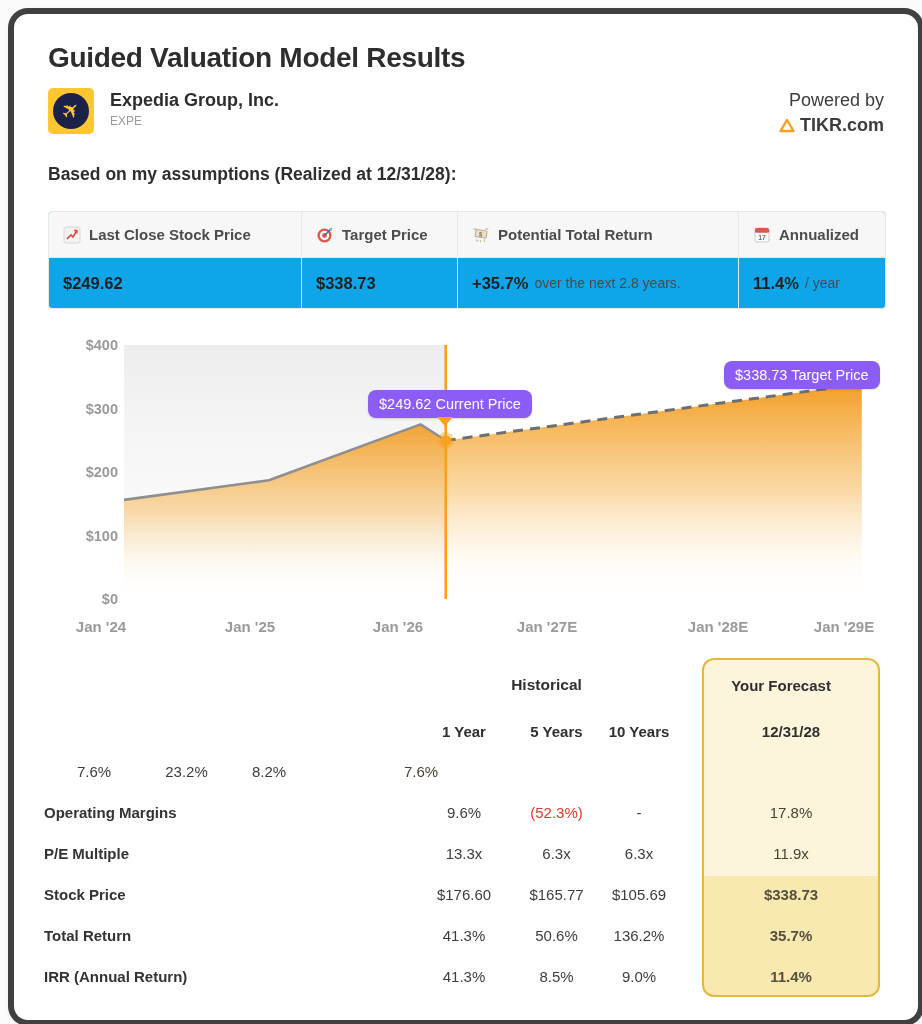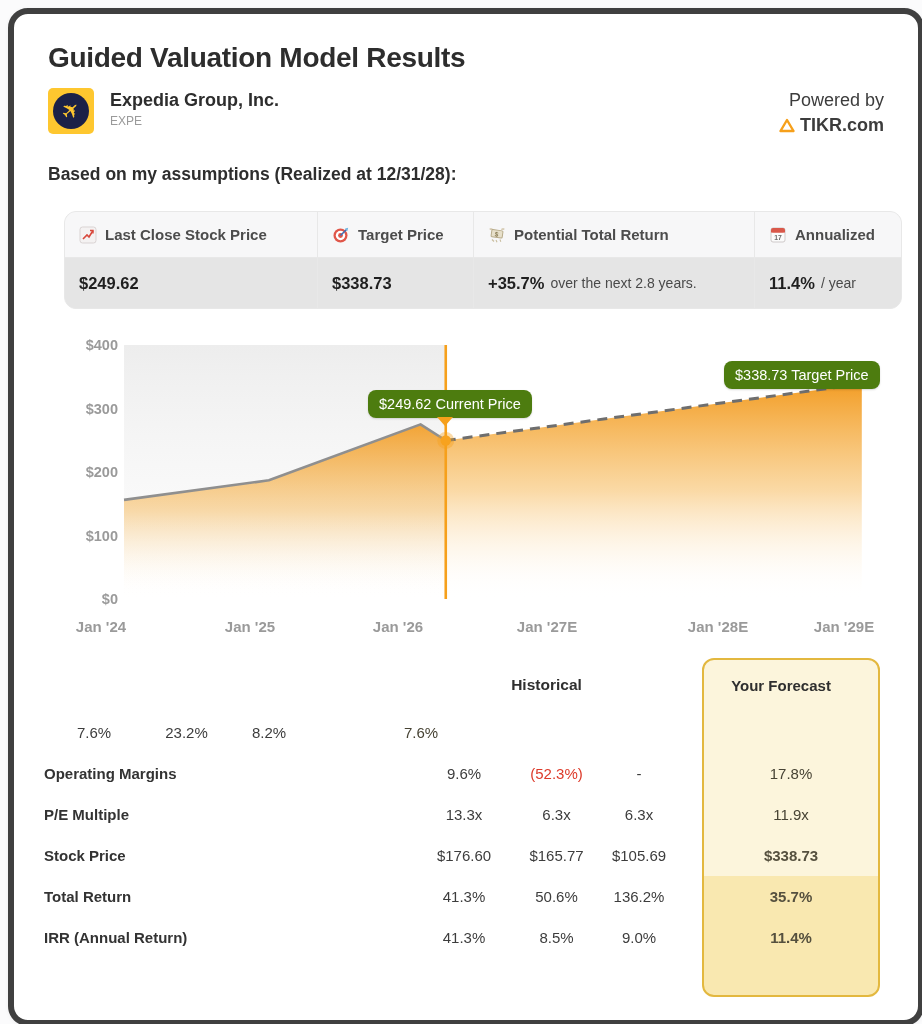"Last Close Stock Price" .stats { background: #e5e5e5 -> #0ea5e9; border-radius: 12px -> 4px; margin-left: 16px -> none }
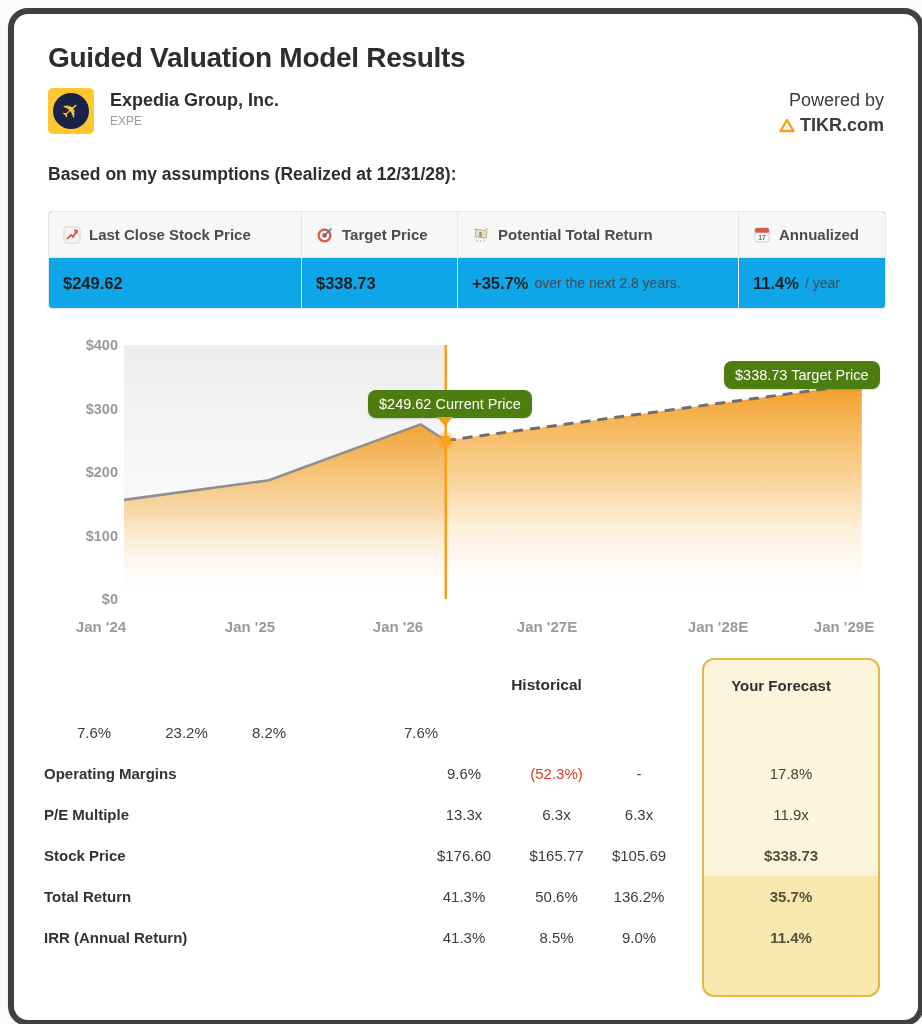"$338.73 Target Price" .badge { background: #4d7c0f -> #8b5cf6 }
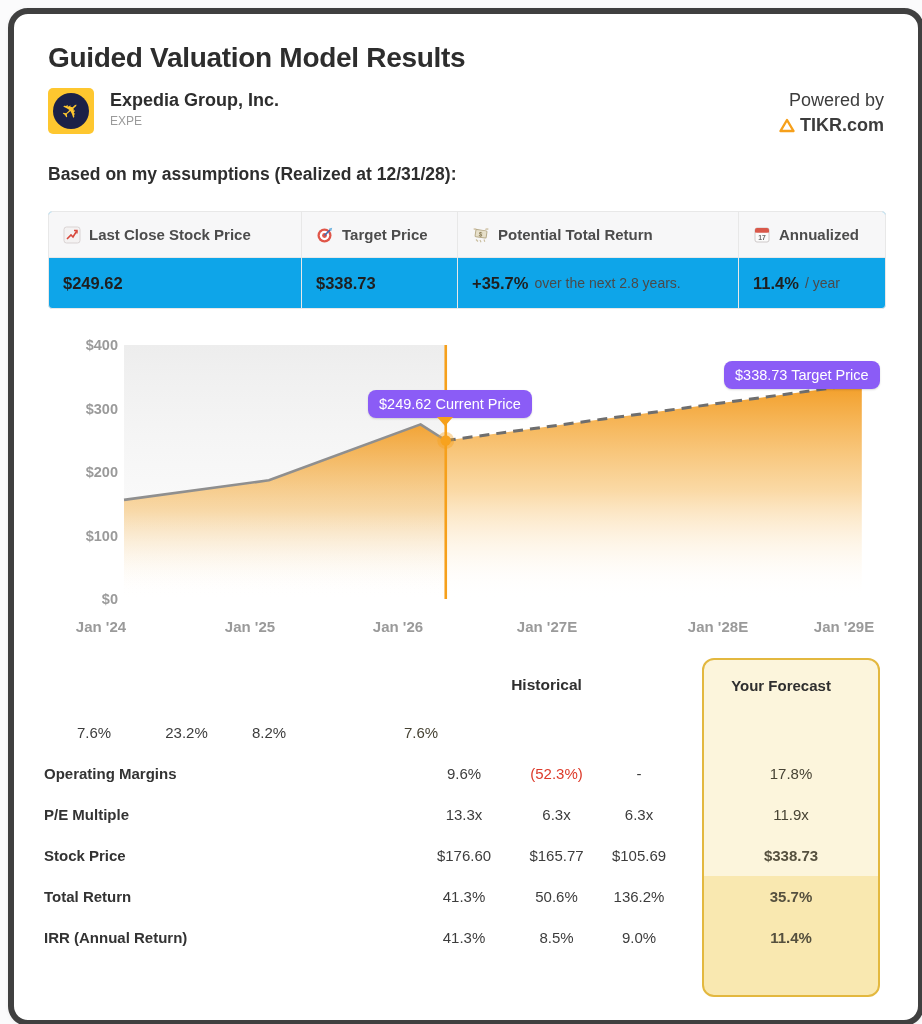"1 Year" div.trow { html: none -> <div> <div></div> <div>1 Year</div> <div>5 Years</div> <div>10 Years</div> <div>12/31/28</div> </div> }
